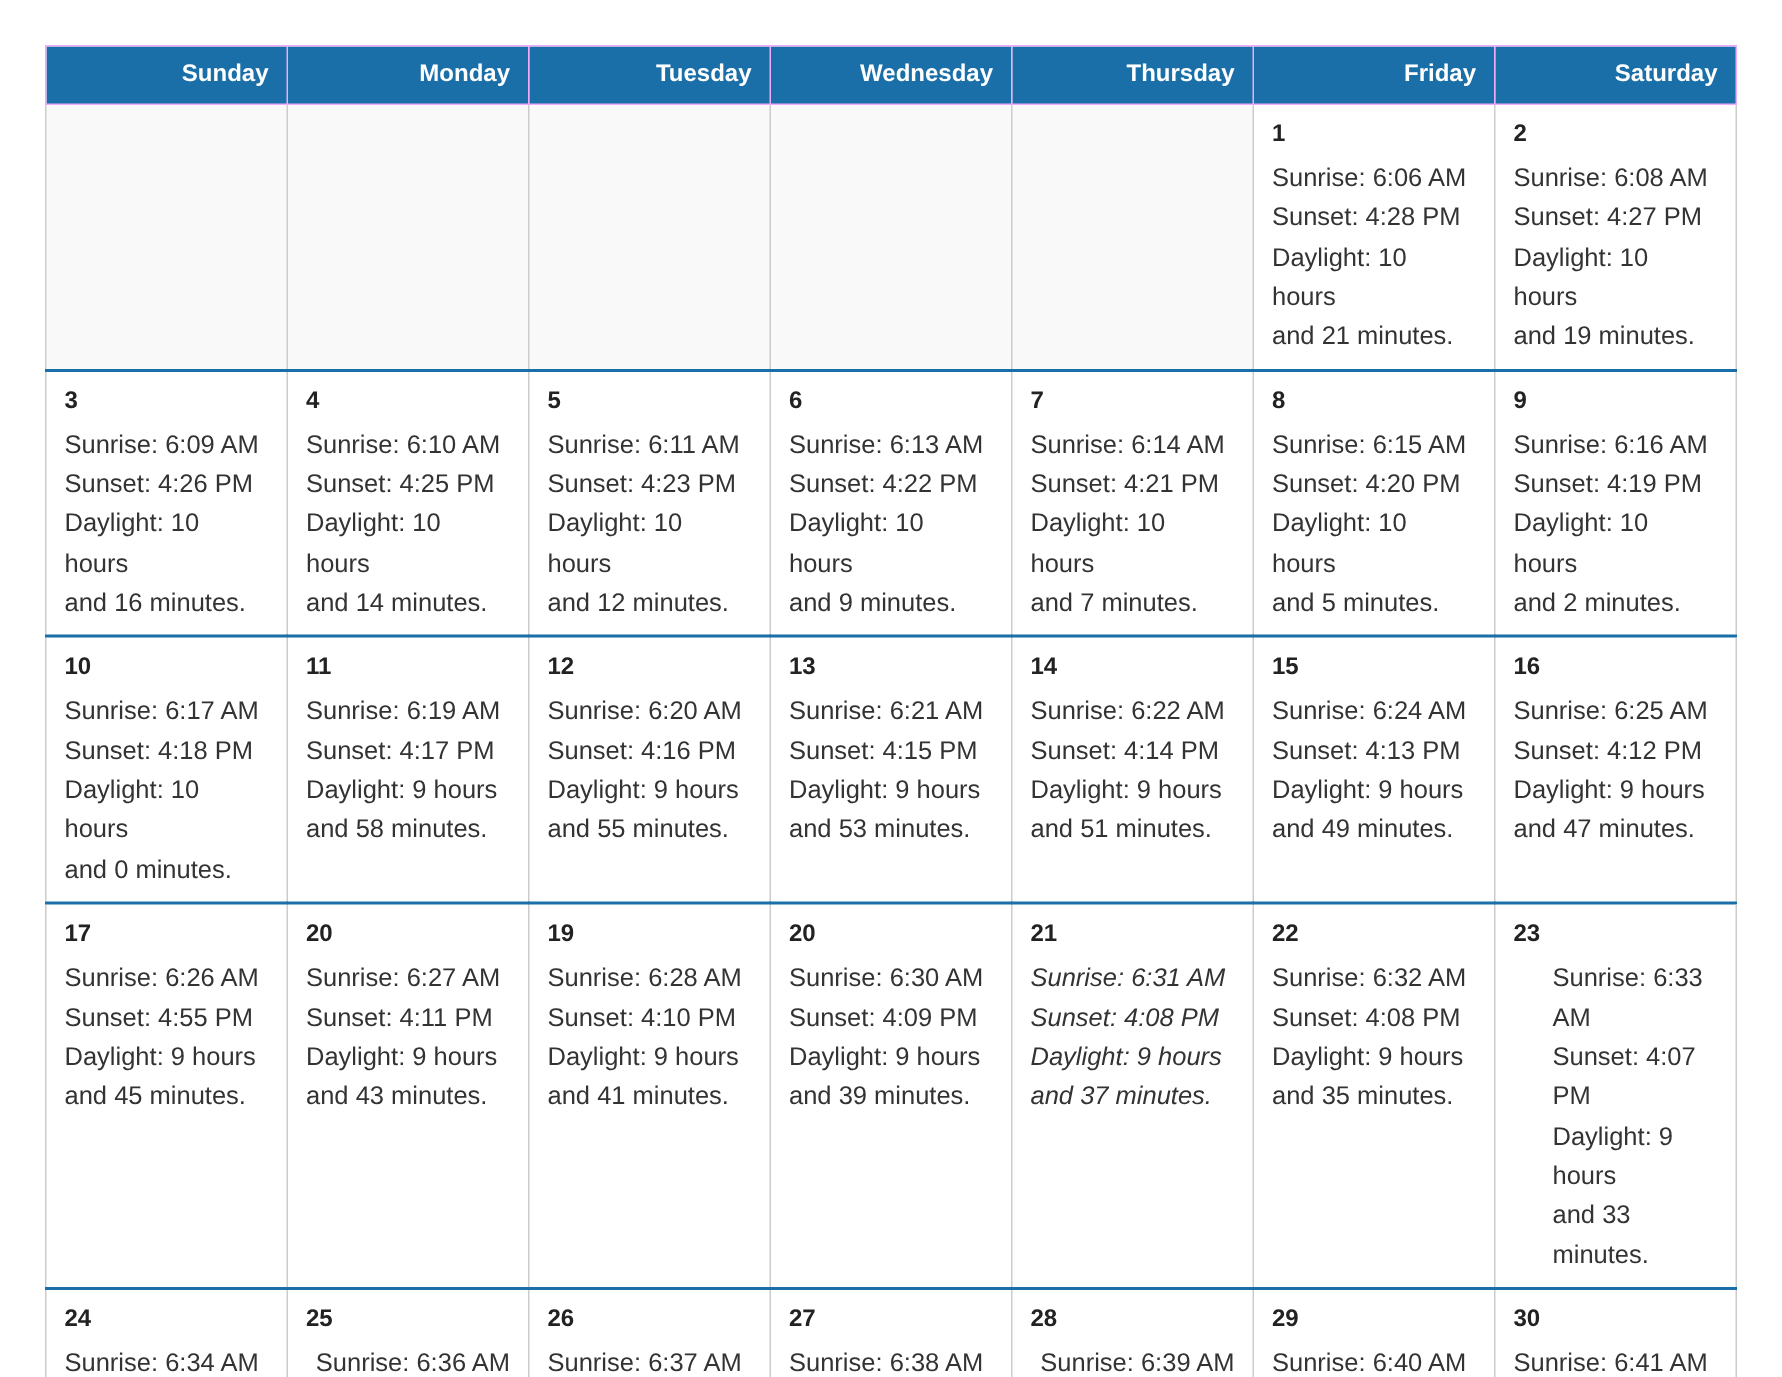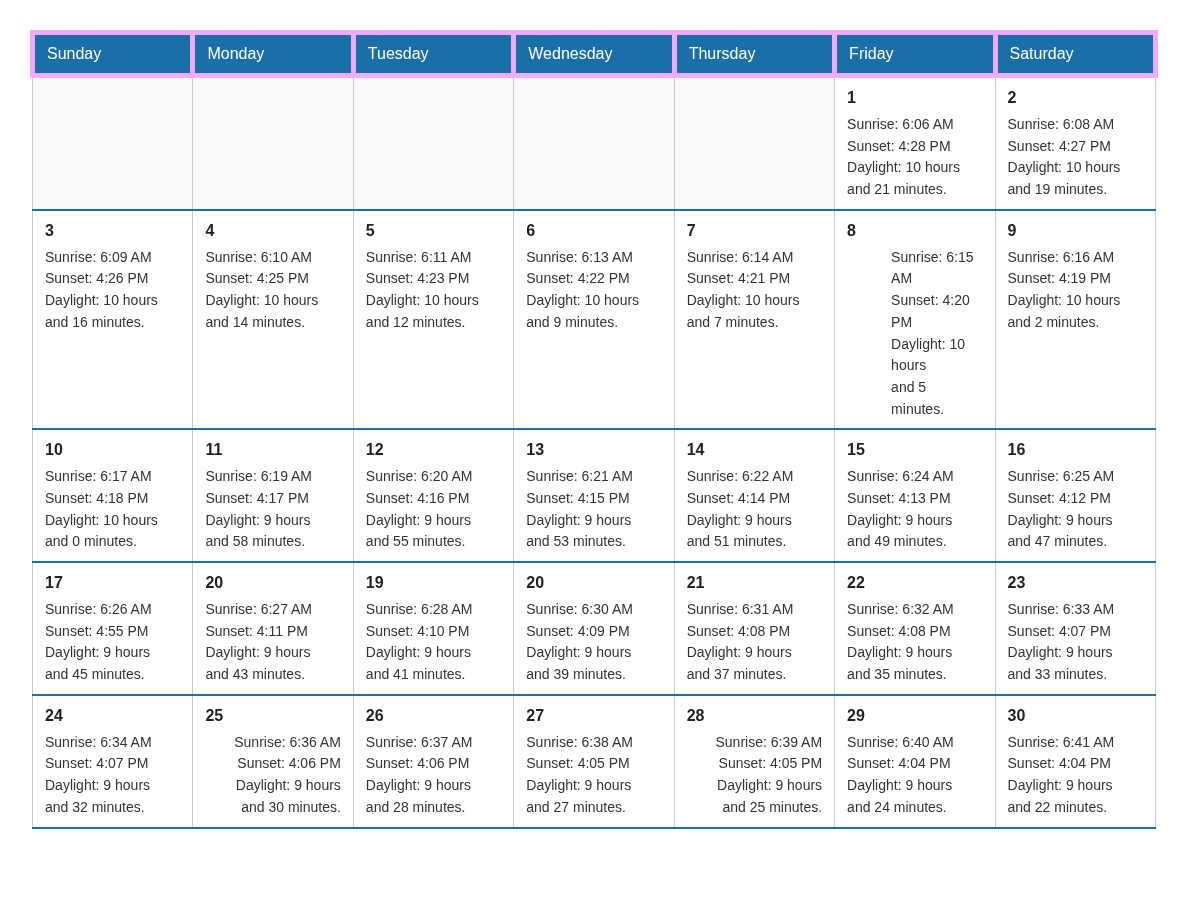"Sunday" .calendar thead th { border: 5px solid #f0abfc -> 1px solid #f0abfc; font-weight: normal -> bold; text-align: left -> right }
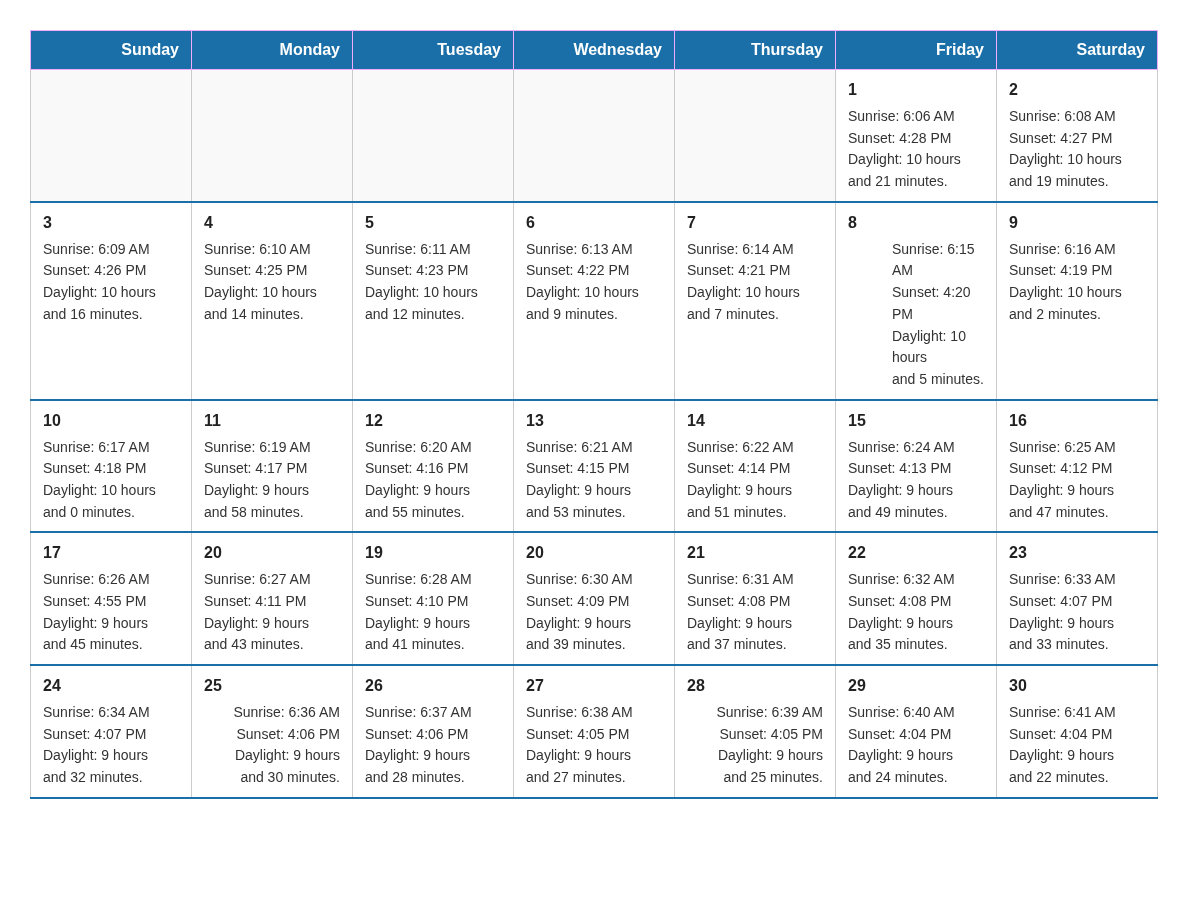"Sunrise: 6:06 AM" .day-info { font-size: 14px -> 17px }
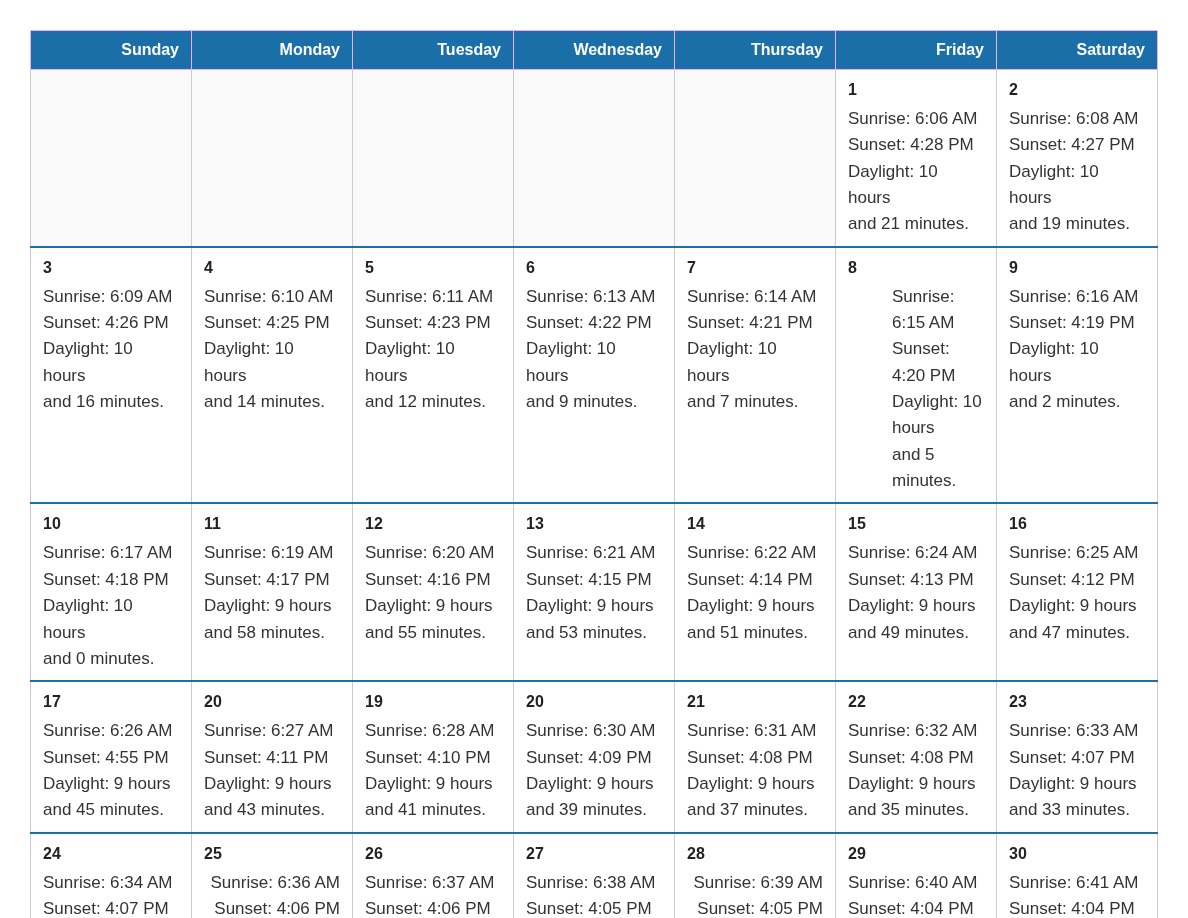"Sunrise: 6:15 AM" div.day-info { margin-left: 44px -> none }
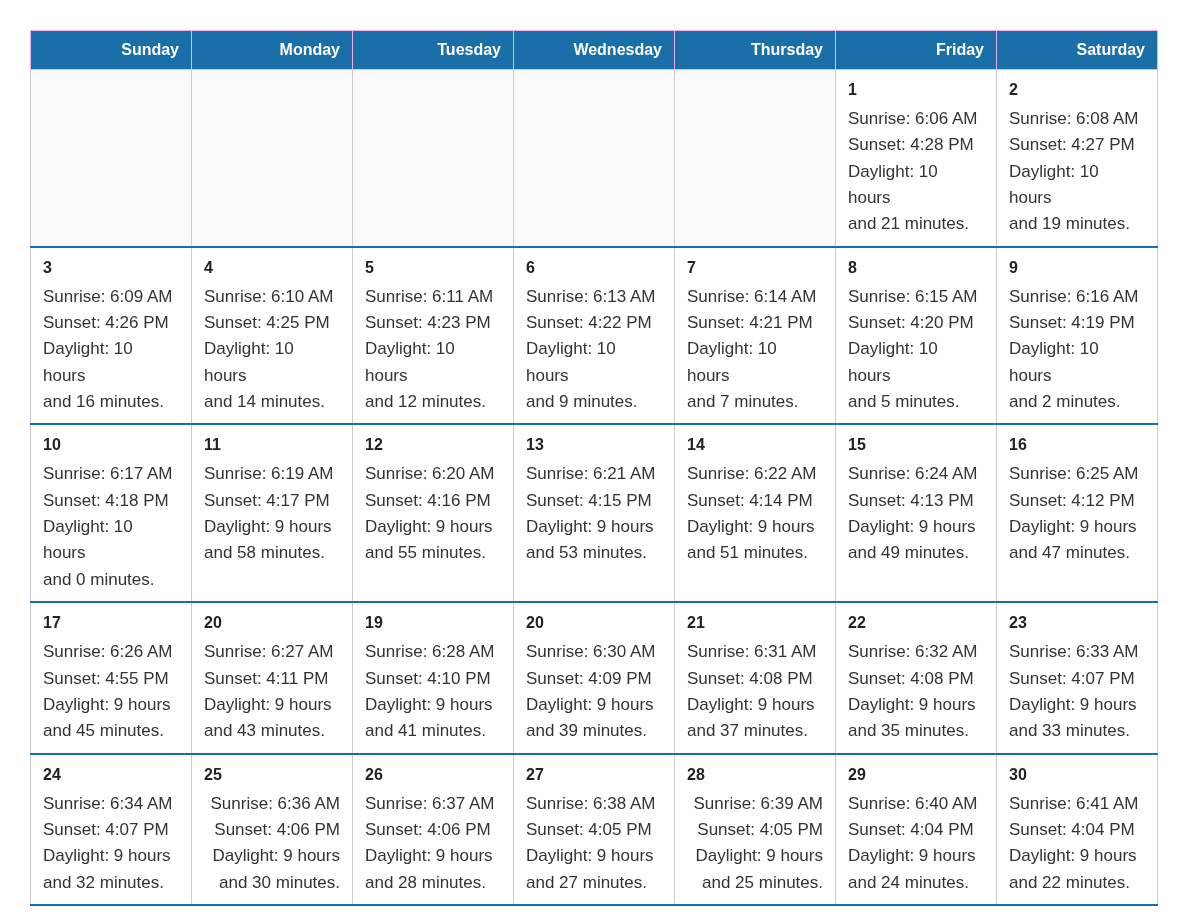"Sunrise: 6:31 AM" div.day-info { font-style: none -> italic }
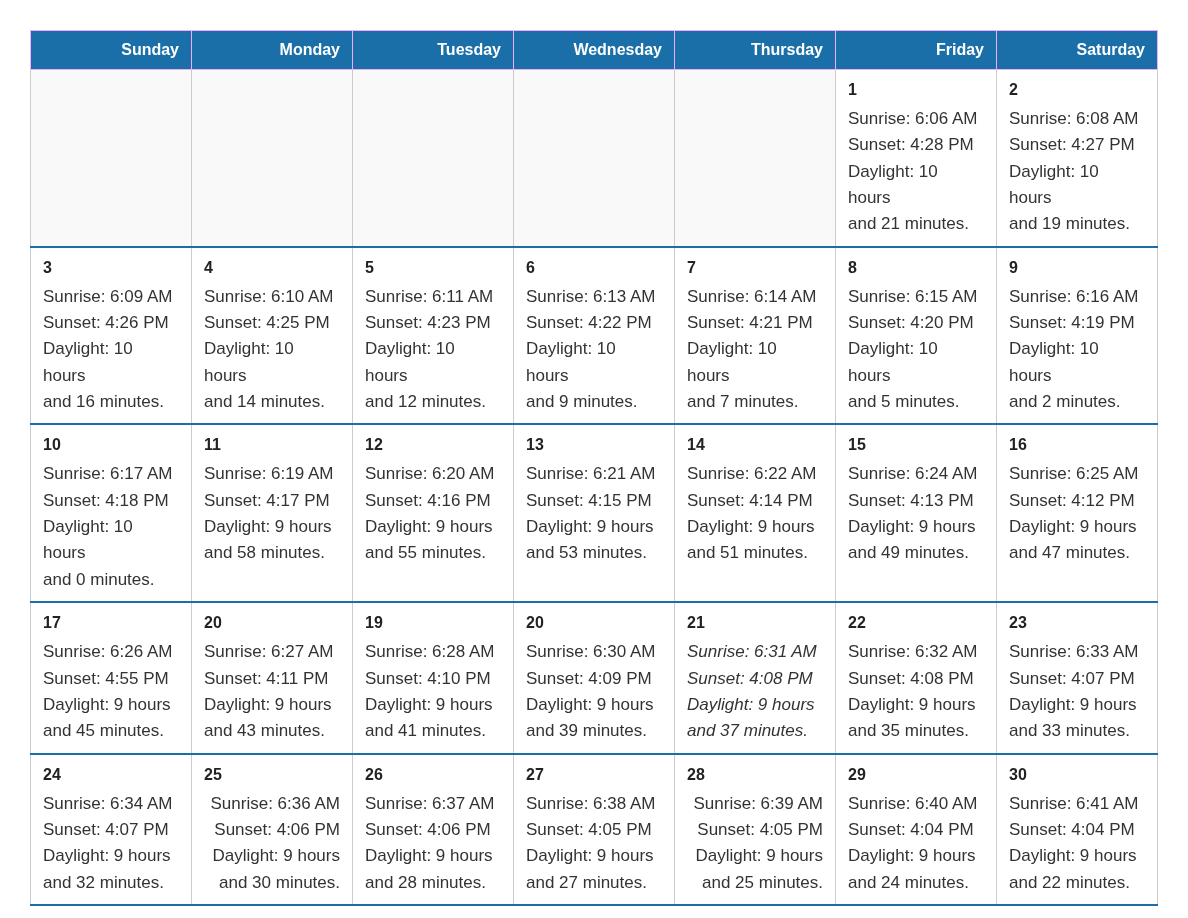"Sunrise: 6:33 AM" div.day-info { margin-left: none -> 26px }
